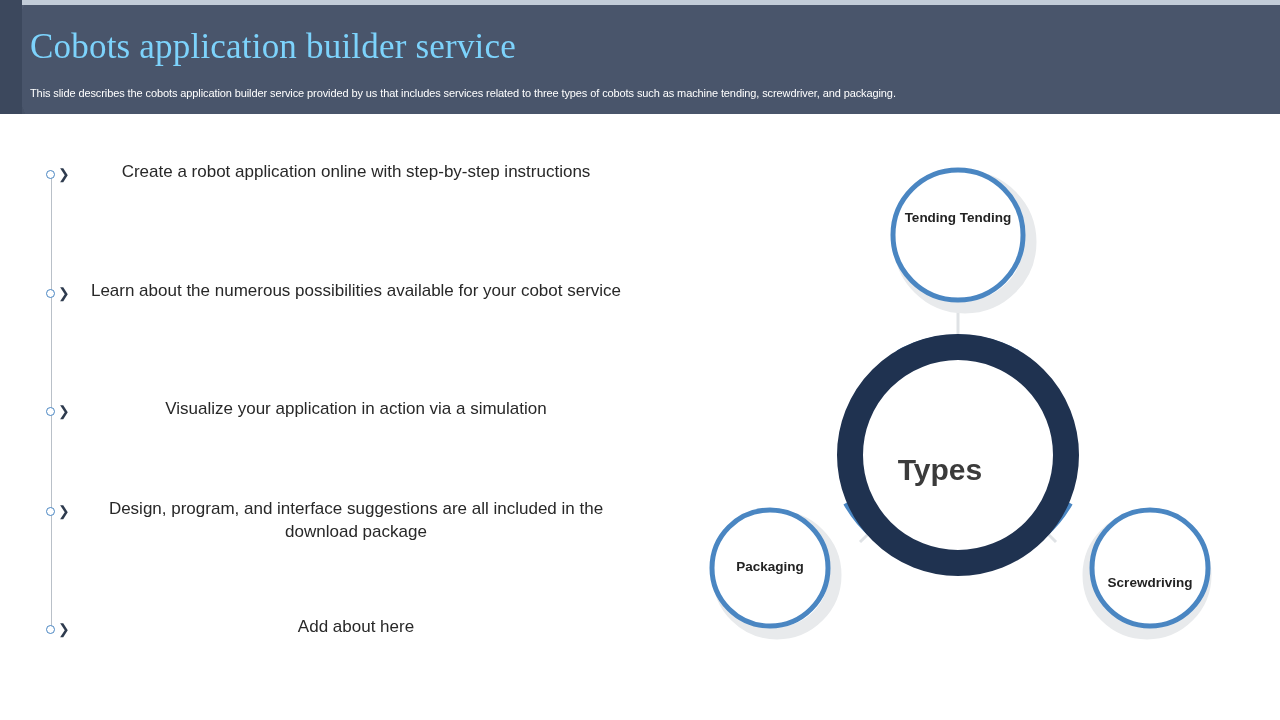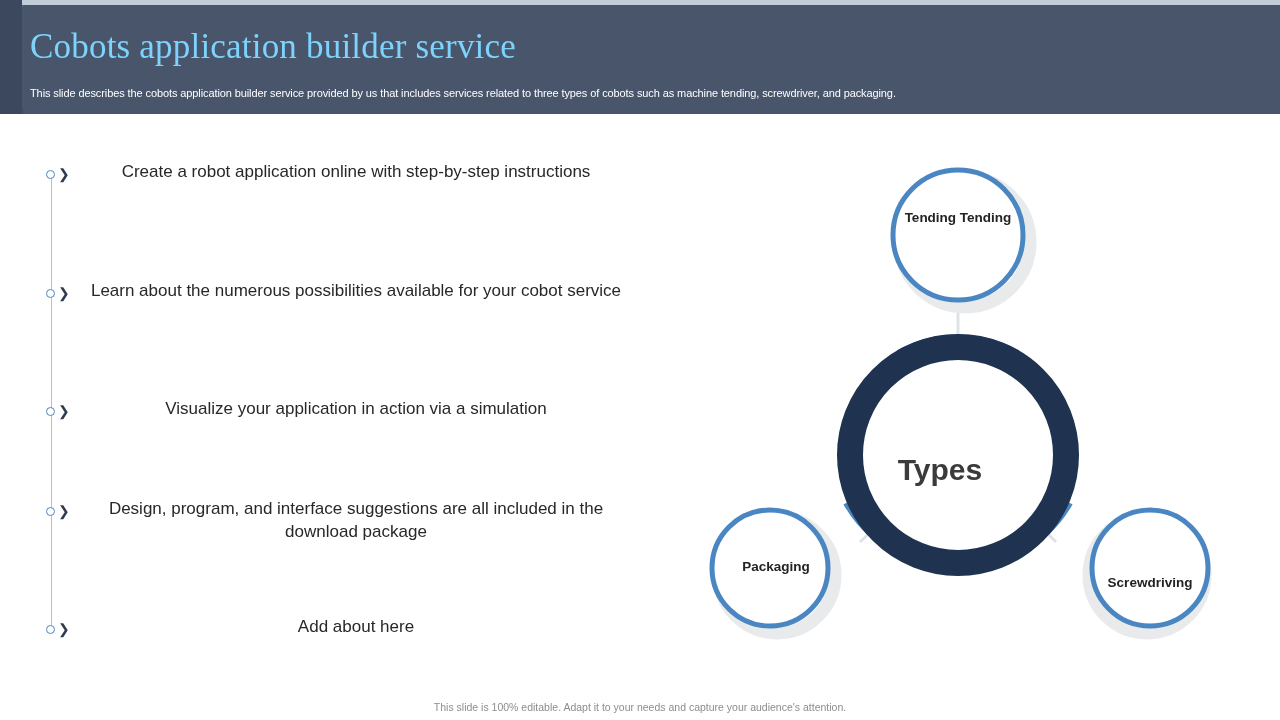"Packaging" div.node-label { left: 26px -> 20px }
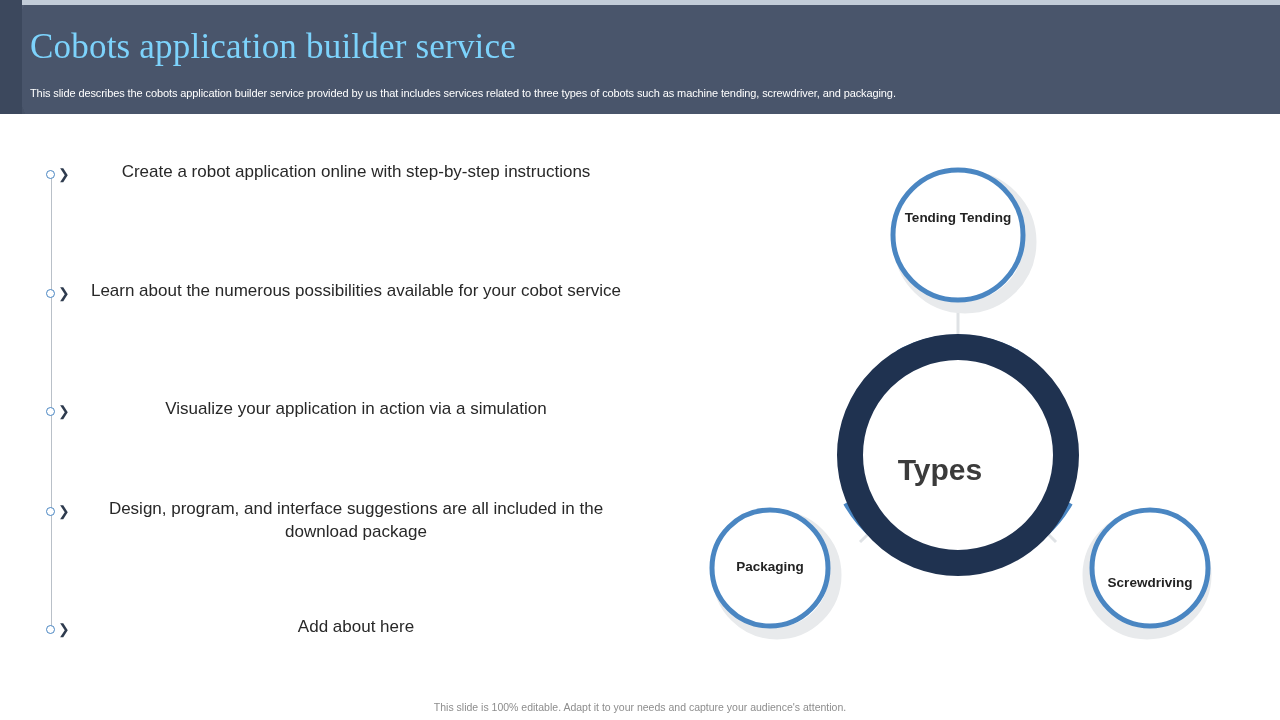"This slide is 100% editable." div.footer-note { html: <div>This slide is 100% editable. Adapt it to your needs and capture your audience's attention.</div> -> none }
